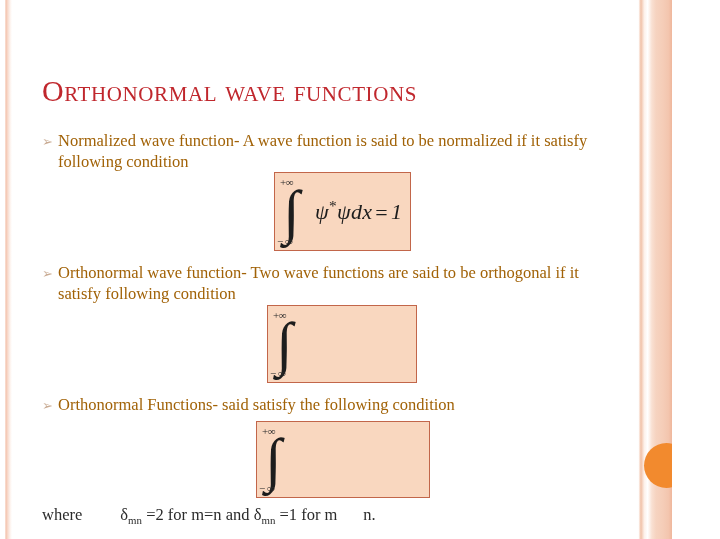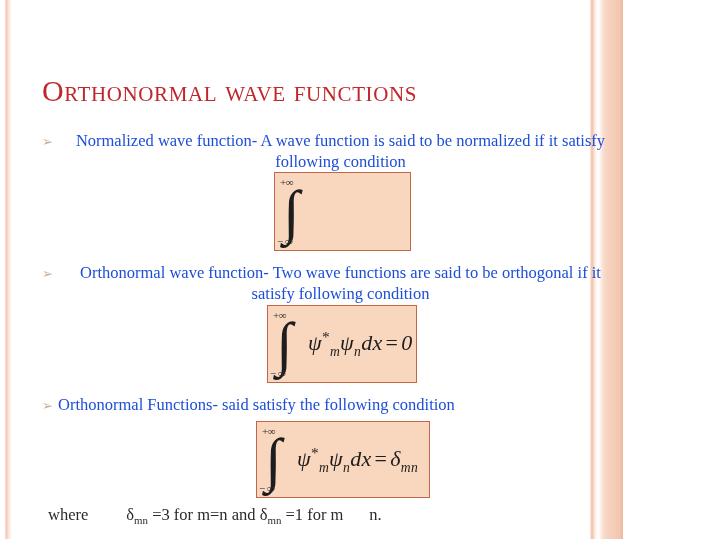"Orthonormal wave functions" .slide { width: 623px -> 672px }
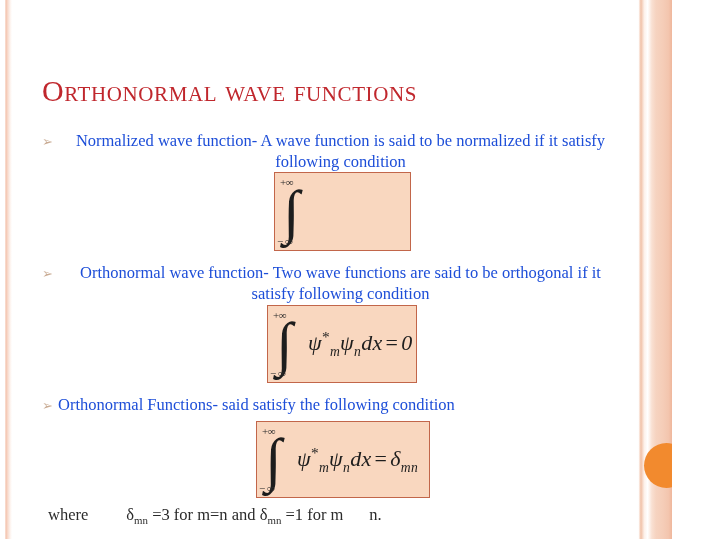"Normalized wave function- A wave" .bullet-text { color: #1d4ed8 -> #a16207; text-align: center -> none }
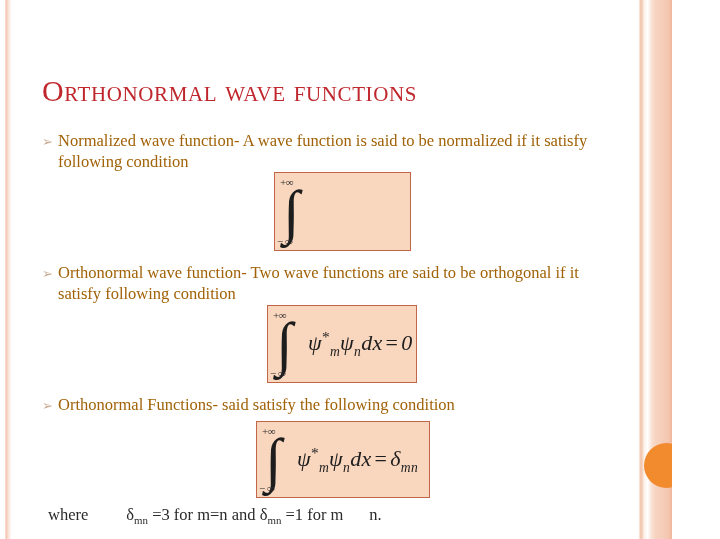"ψ*ψdx=1" span.eq-body { html: none -> <span><span>ψ</span><sup>*</sup><span>ψ</span><span>dx</span><span>=</span><span>1</span></span> }
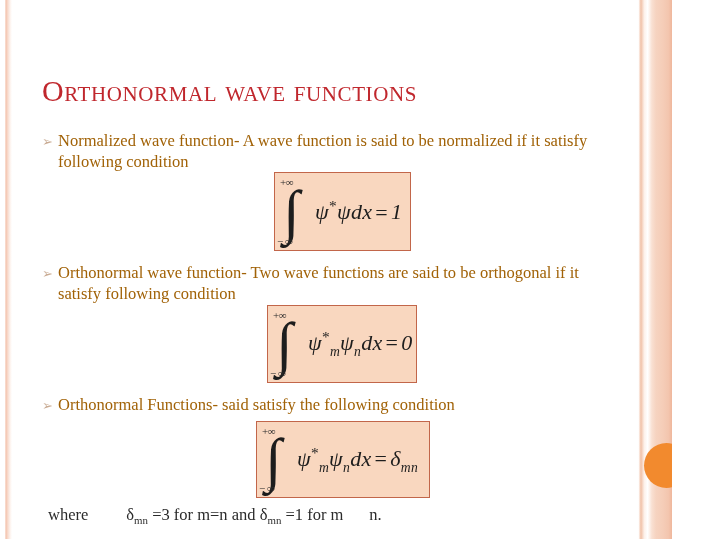"ψ*mψndx=0" span.eq-body { html: <span><span>ψ</span><sup>*</sup><sub>m</sub><span>ψ</span><sub>n</sub><span>dx</span><span>=</span><span>0</span></span> -> none }
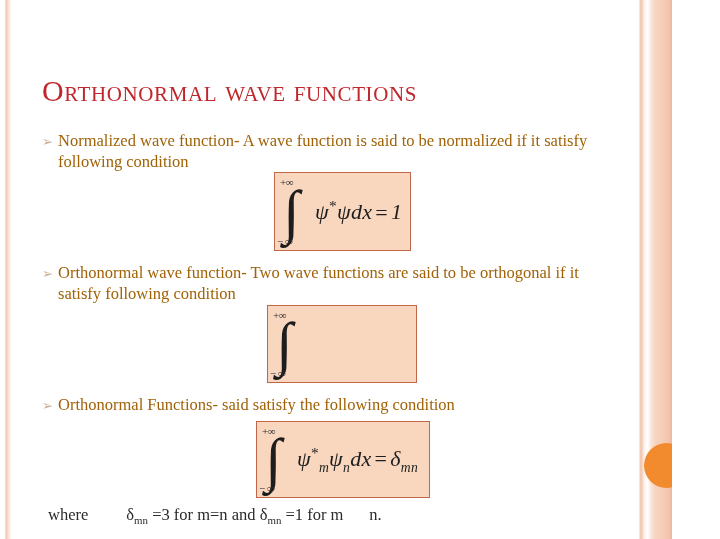"ψ*mψndx=δmn" span.eq-body { html: <span><span>ψ</span><sup>*</sup><sub>m</sub><span>ψ</span><sub>n</sub><span>dx</span><span>=</span><span>δ</span><sub>mn</sub></span> -> none }
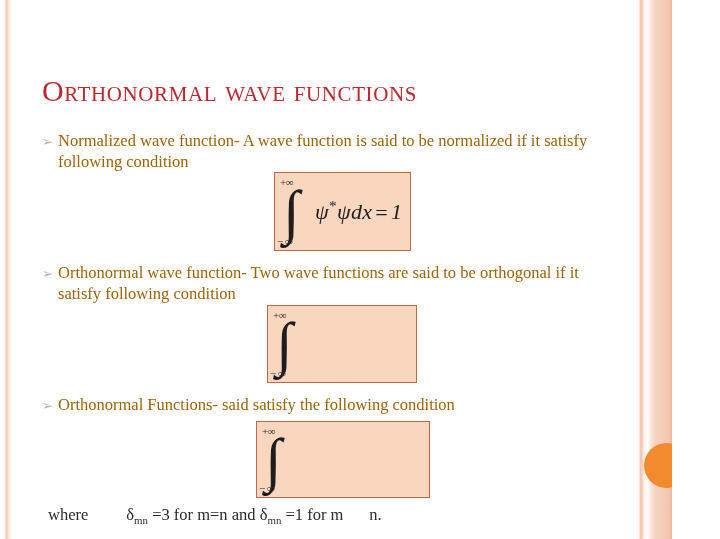"where" .where-word { margin-left: 6px -> none }
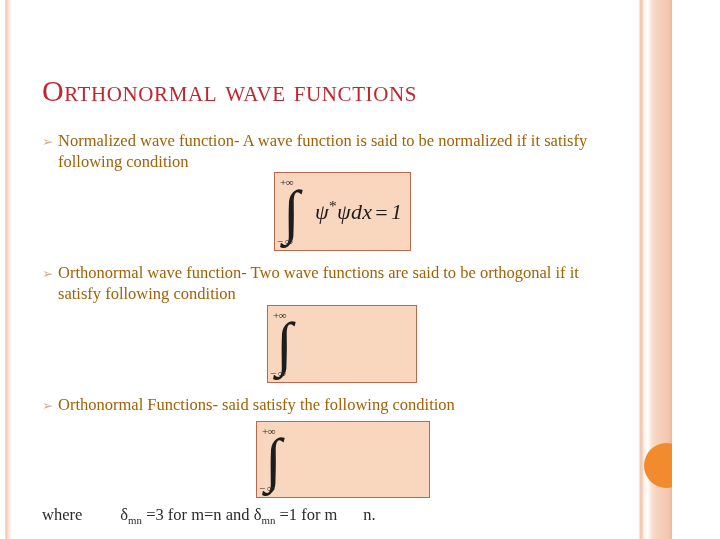"=3 for m=n and" span { text: 3 -> 2 }
